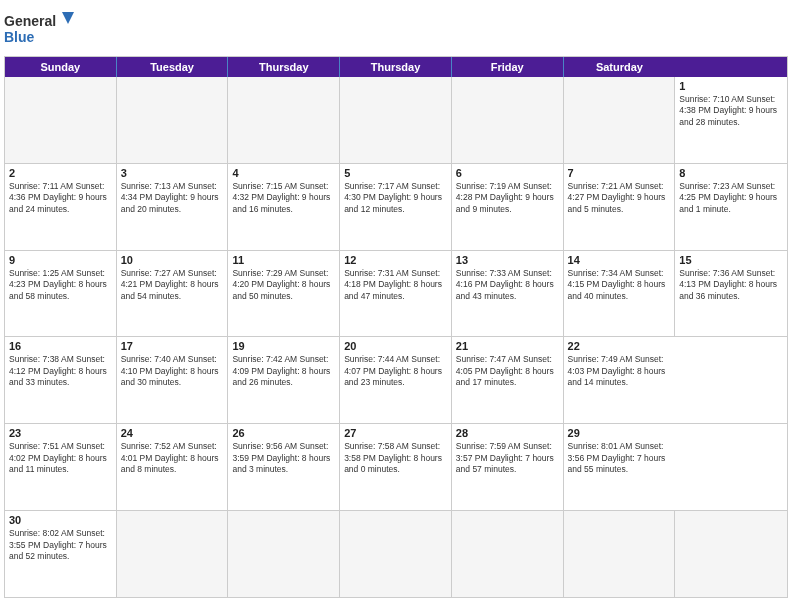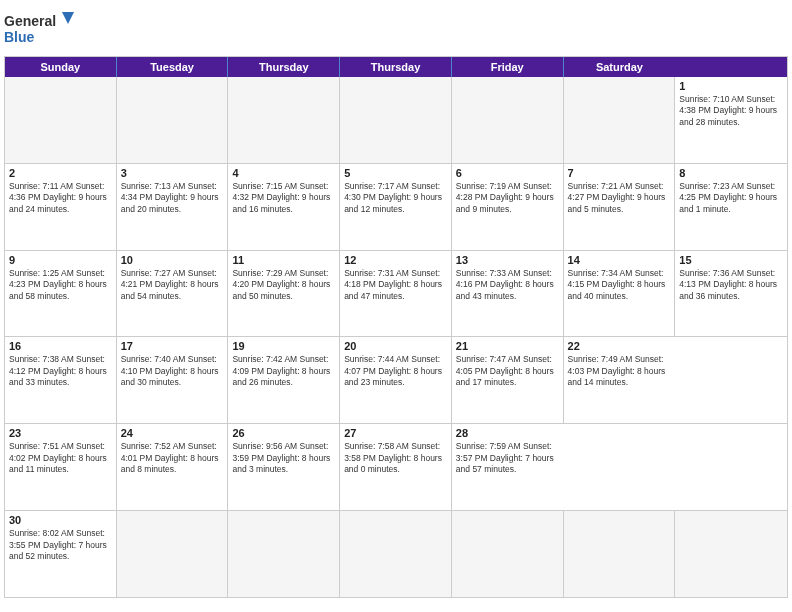"29" div.cal-cell { html: none -> <div> <span>29</span> <div>Sunrise: 8:01 AM Sunset: 3:56 PM Daylight: 7 hours and 55 minutes.</div> </div> }
